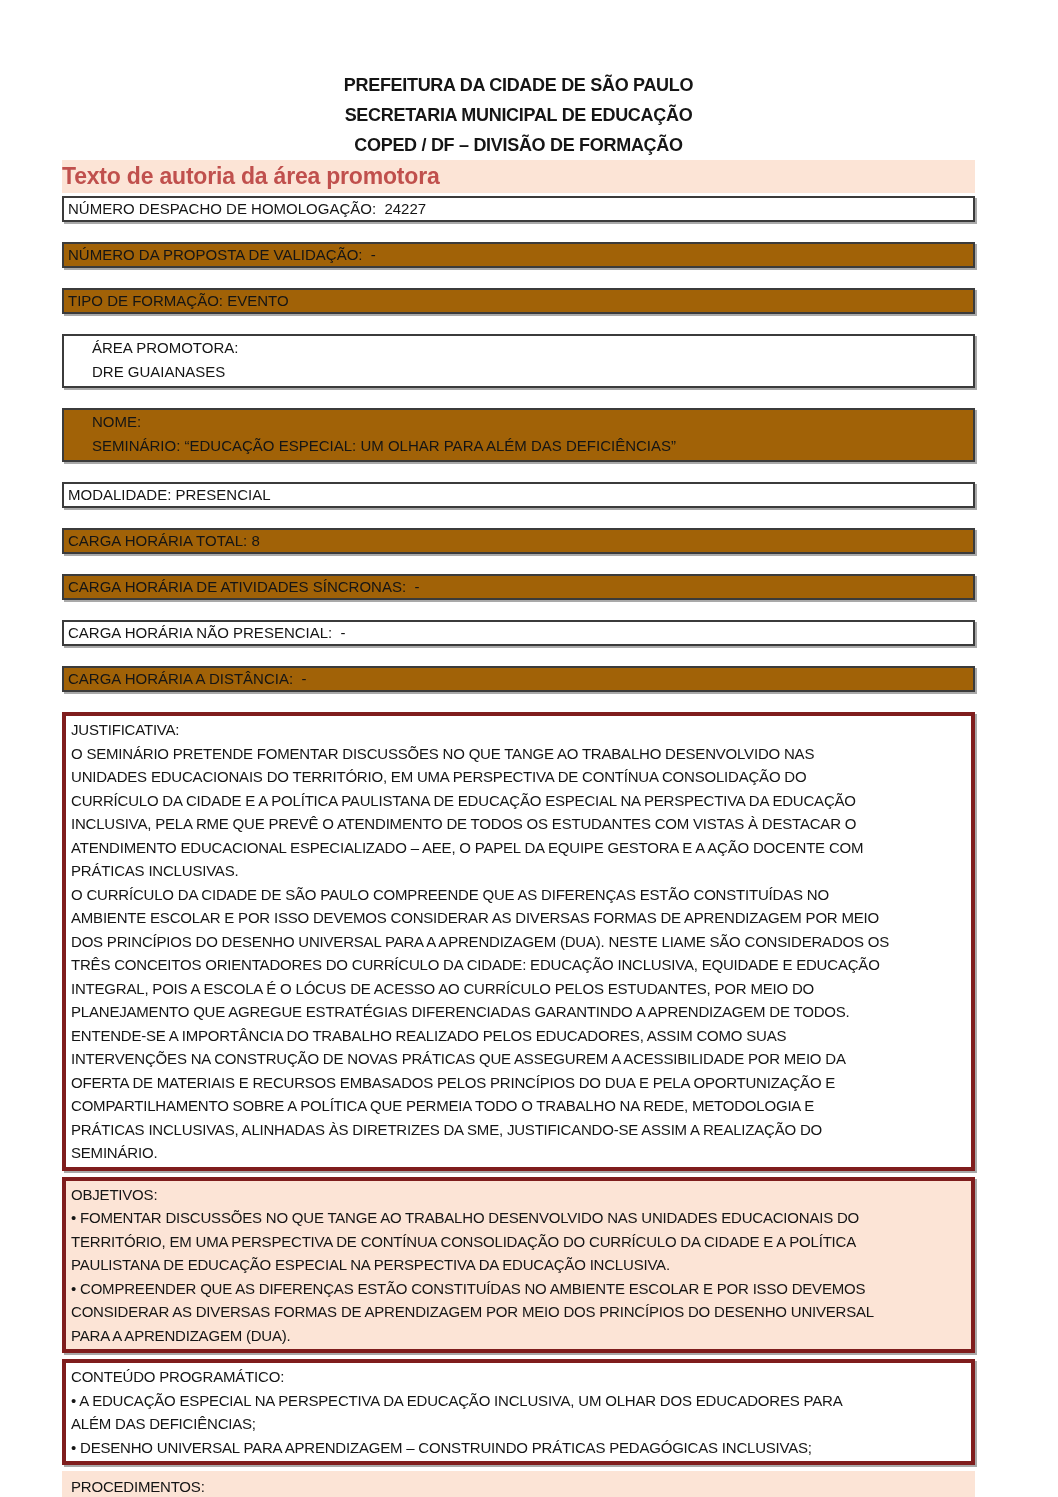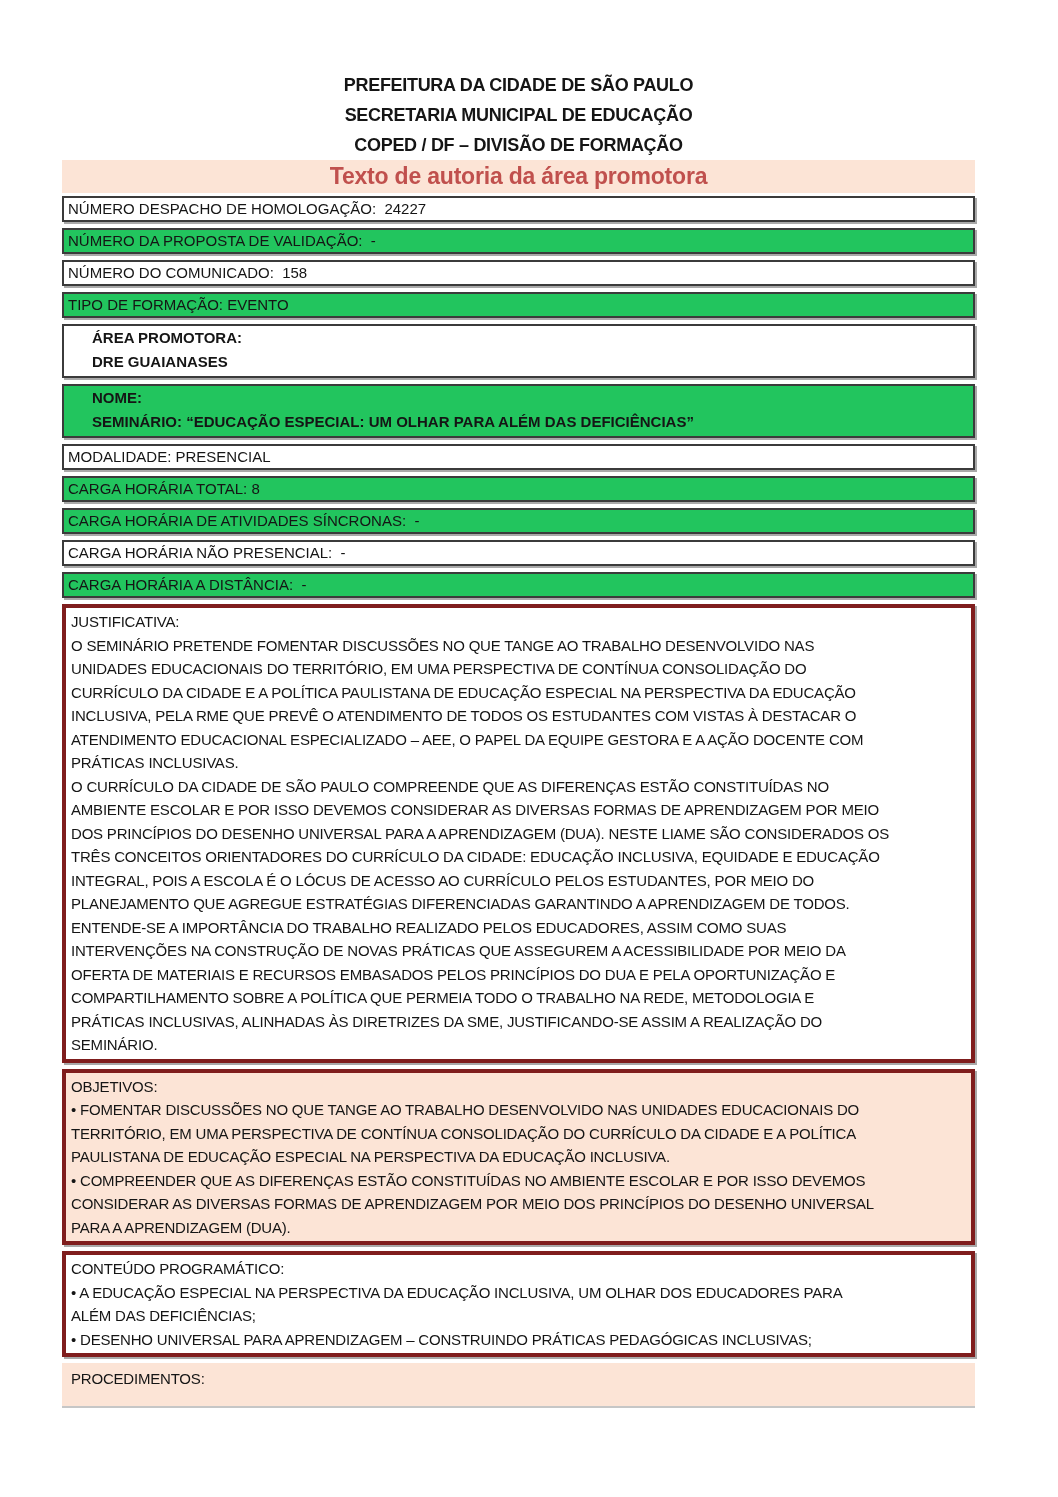"Texto de autoria da área" .banner { justify-content: center -> none }
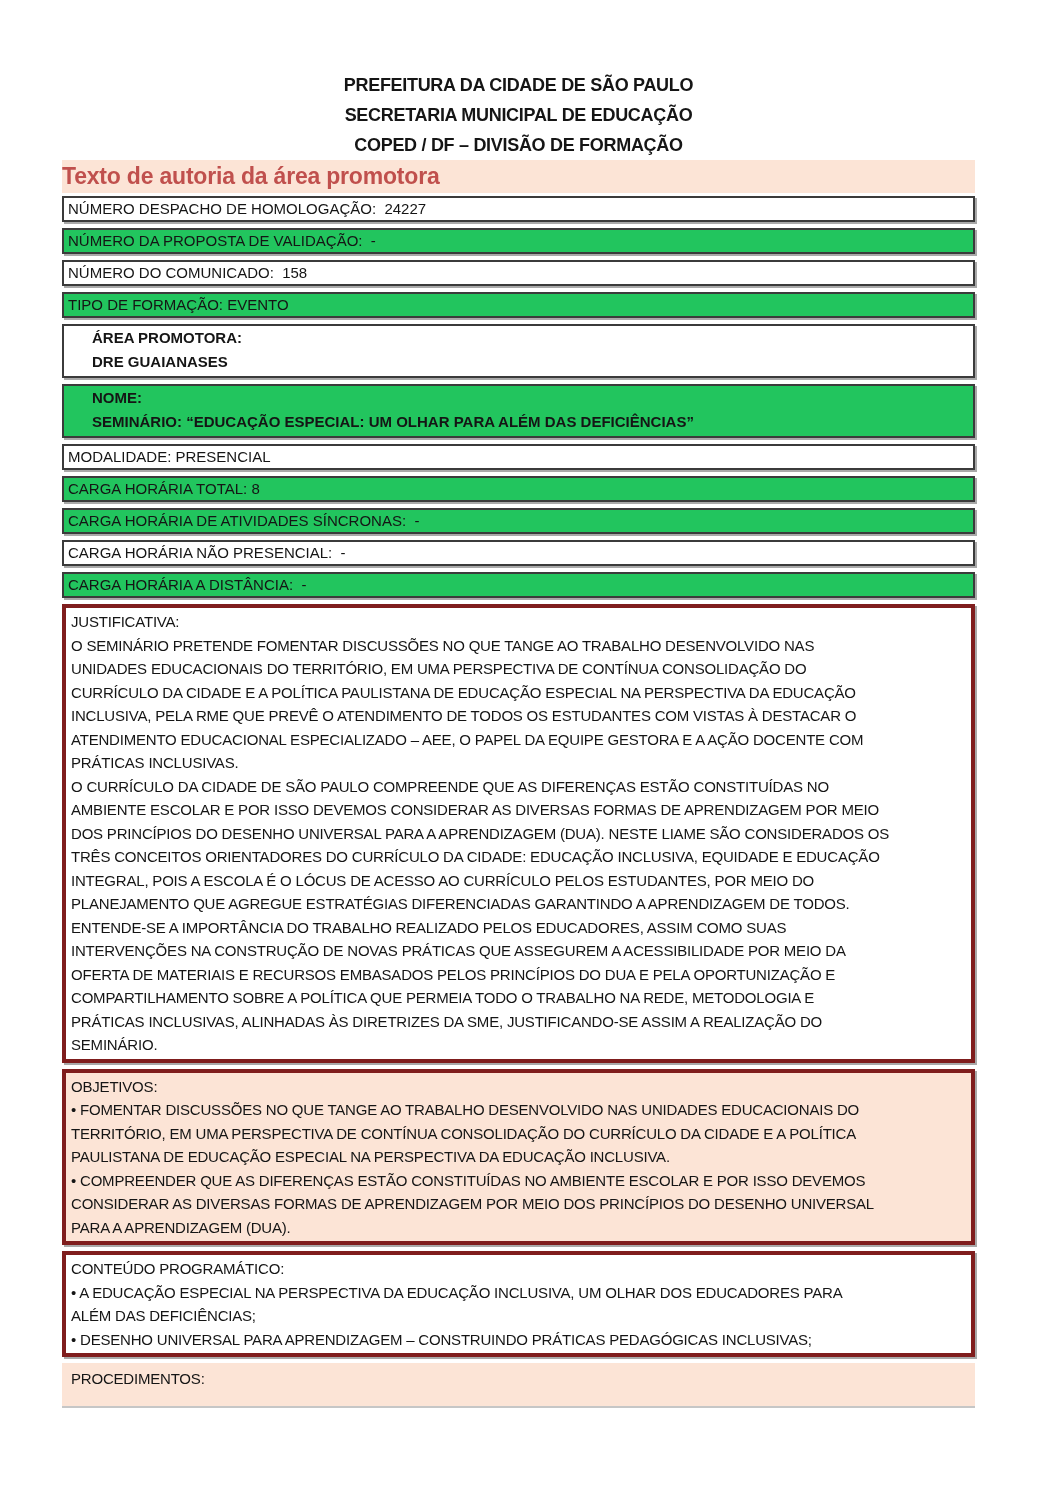"NÚMERO DESPACHO DE HOMOLOGAÇÃO: 24227" .row { margin-bottom: 6px -> 20px }
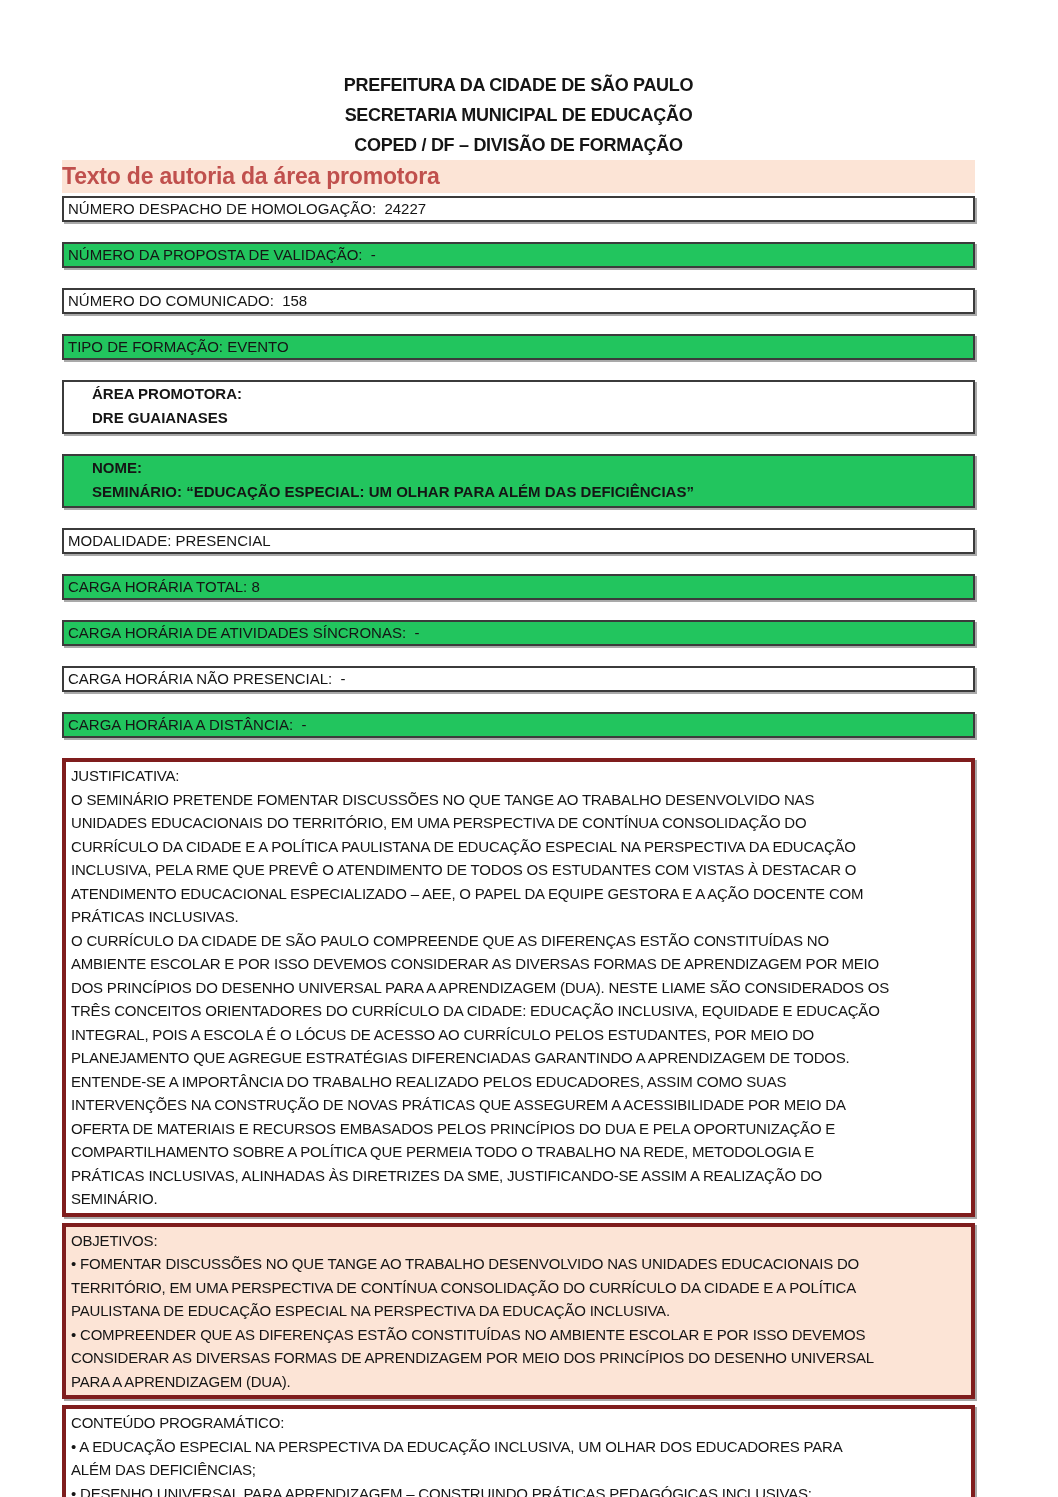"NÚMERO DA PROPOSTA DE VALIDAÇÃO:" .row.peach { background: #22c55e -> #a16207 }
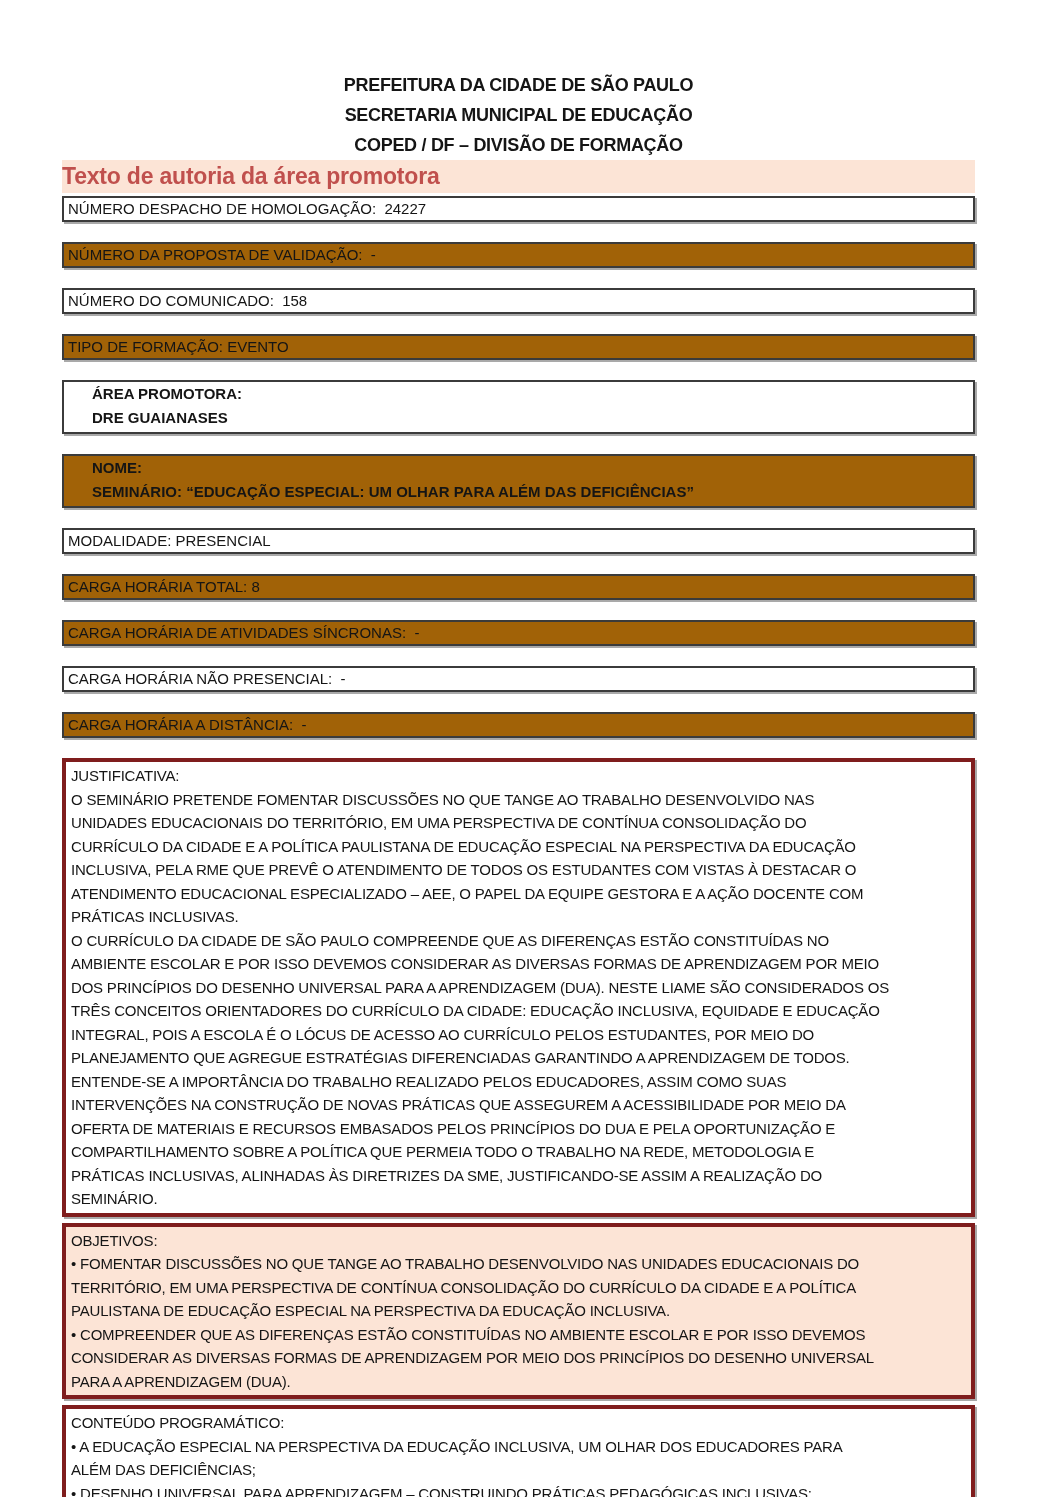"NÚMERO DO COMUNICADO: 158" div.row { html: <div>NÚMERO DO COMUNICADO: 158</div> -> none }
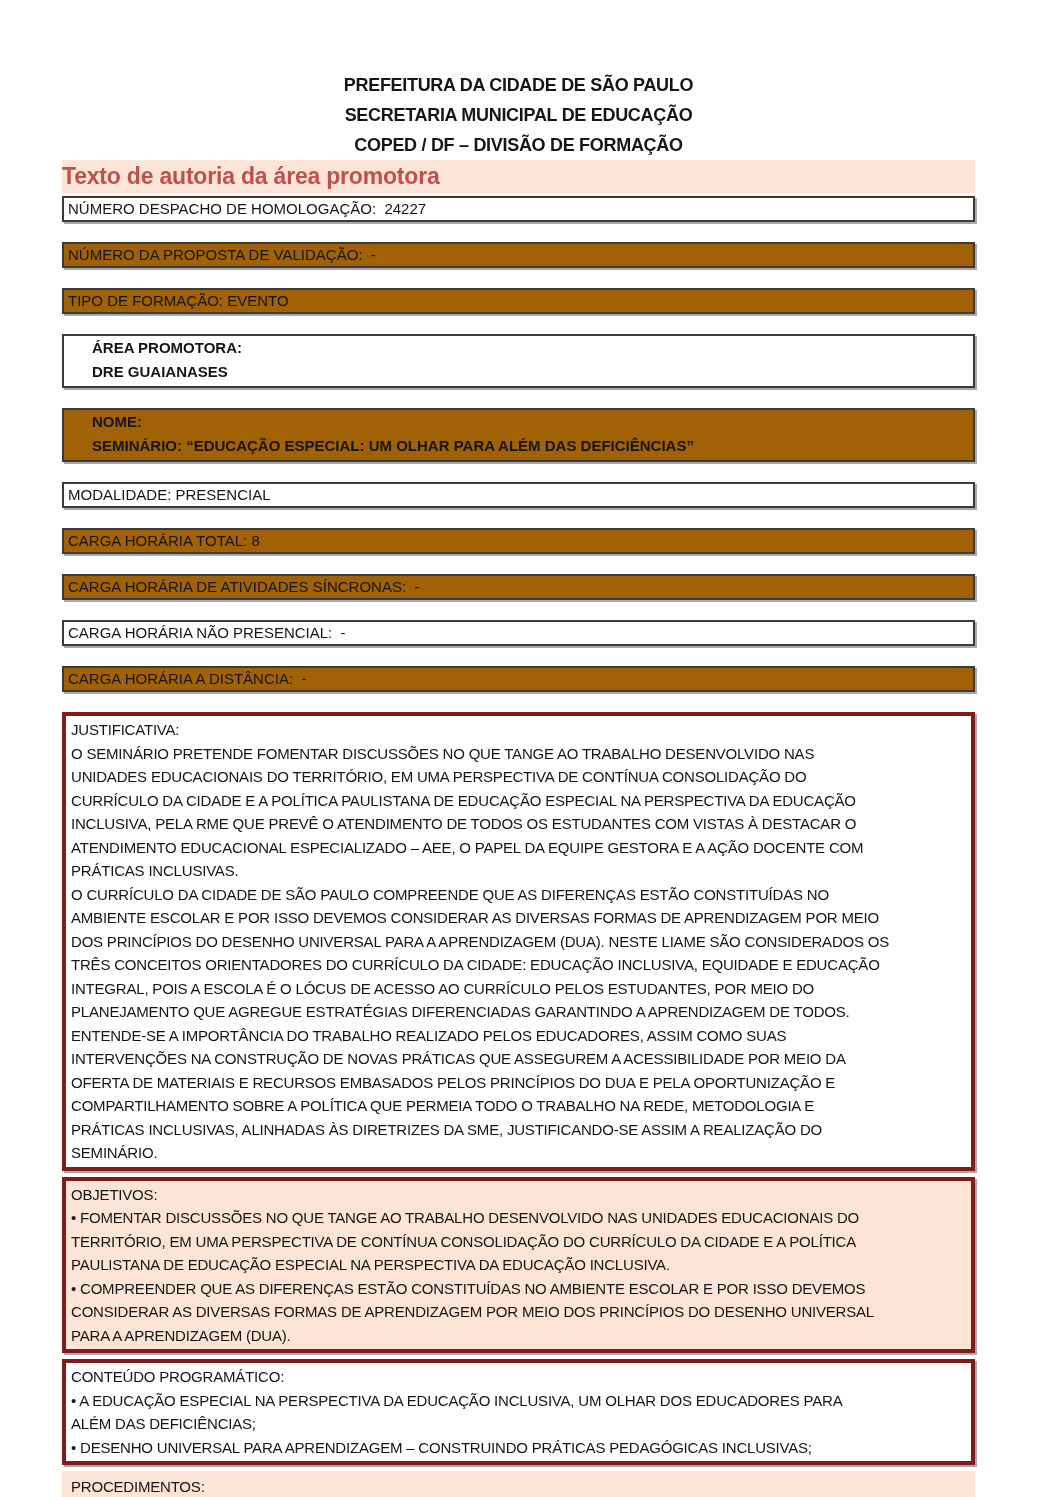"ÁREA PROMOTORA:" .row.bold { font-weight: bold -> normal }
